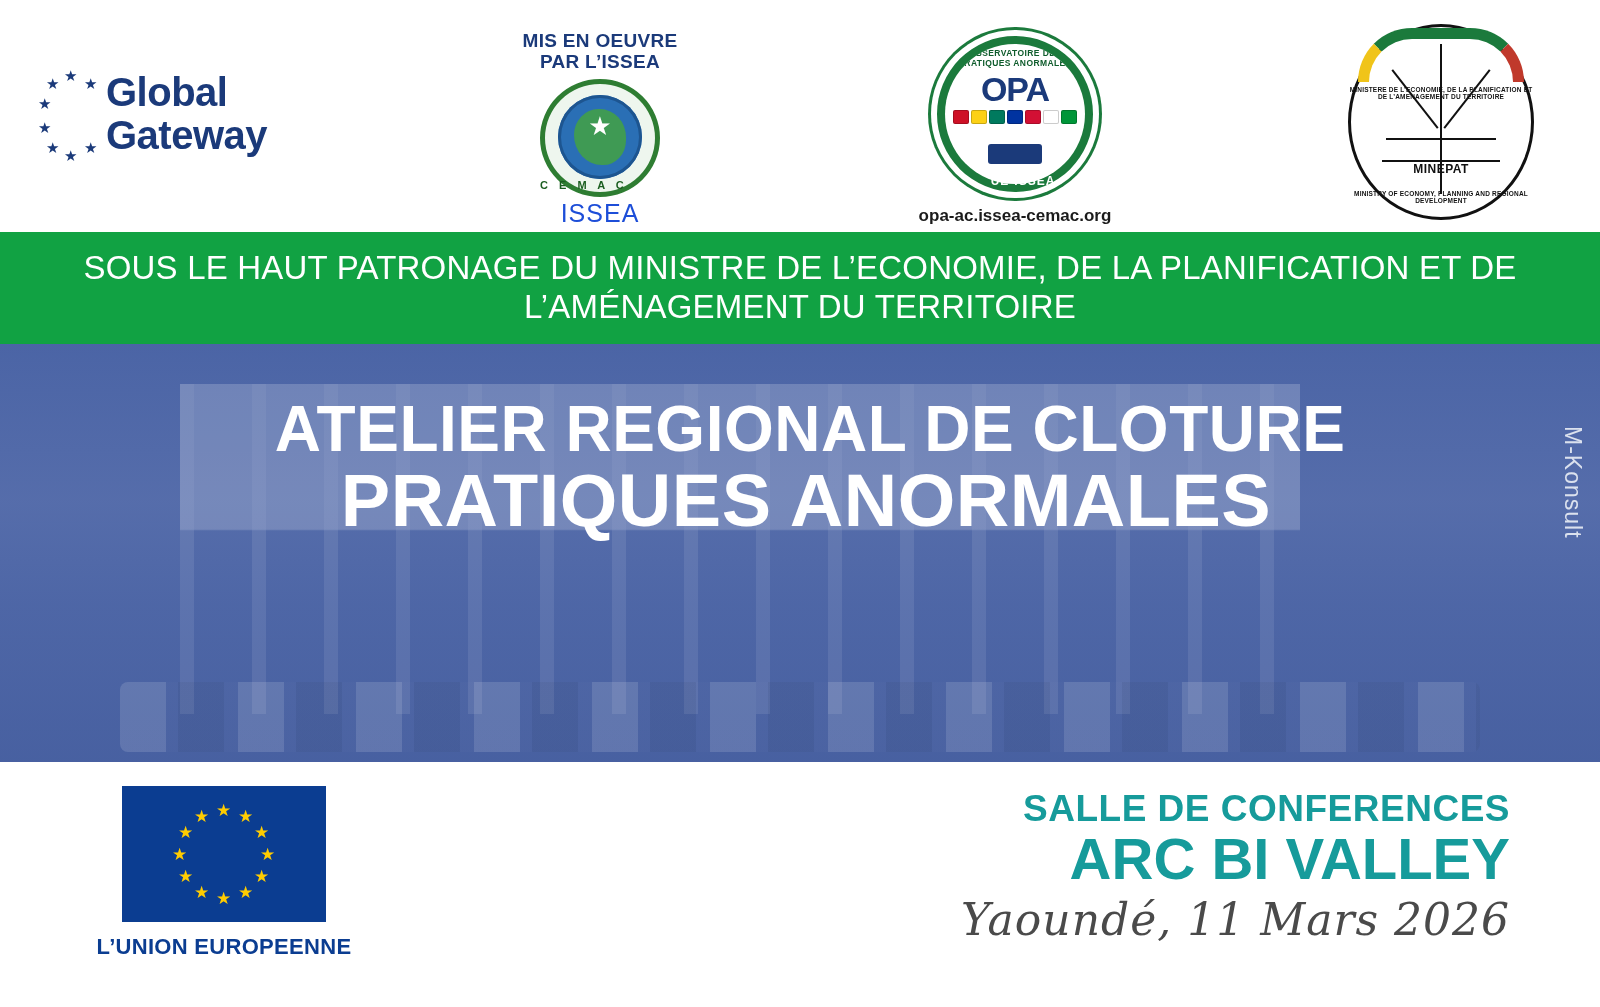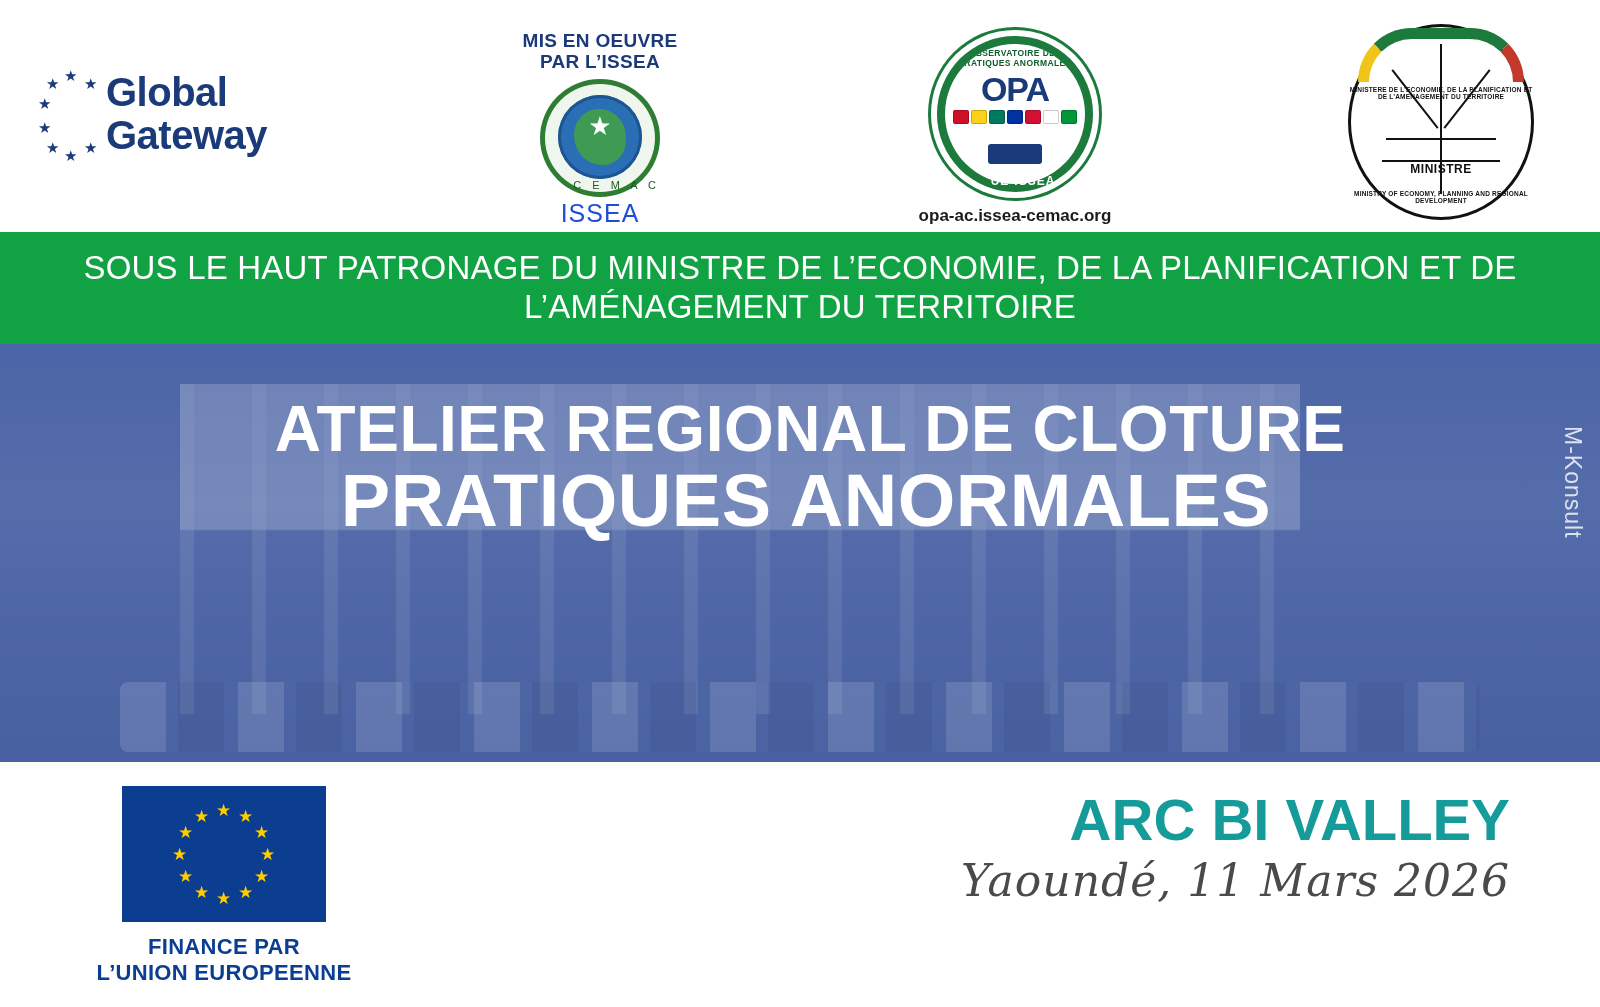"MINISTRE" div.minepat-label { text: MINISTRE -> MINEPAT }
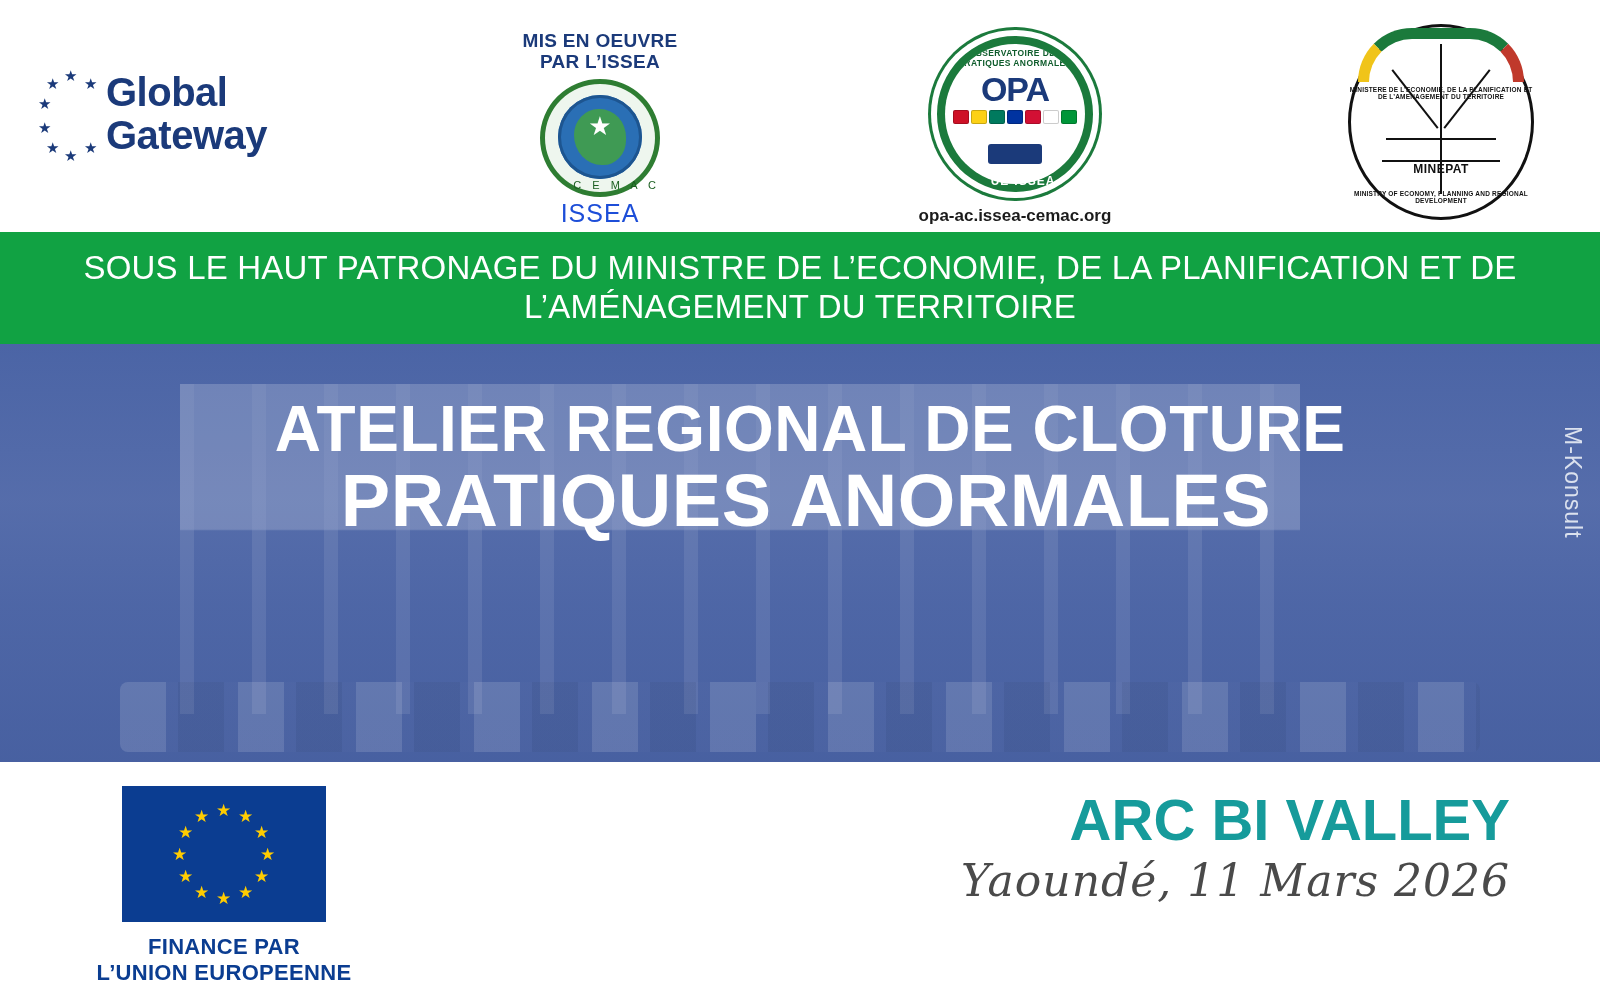"C E M A C" .emblem-cemac { font-weight: normal -> bold; text-align: right -> left }
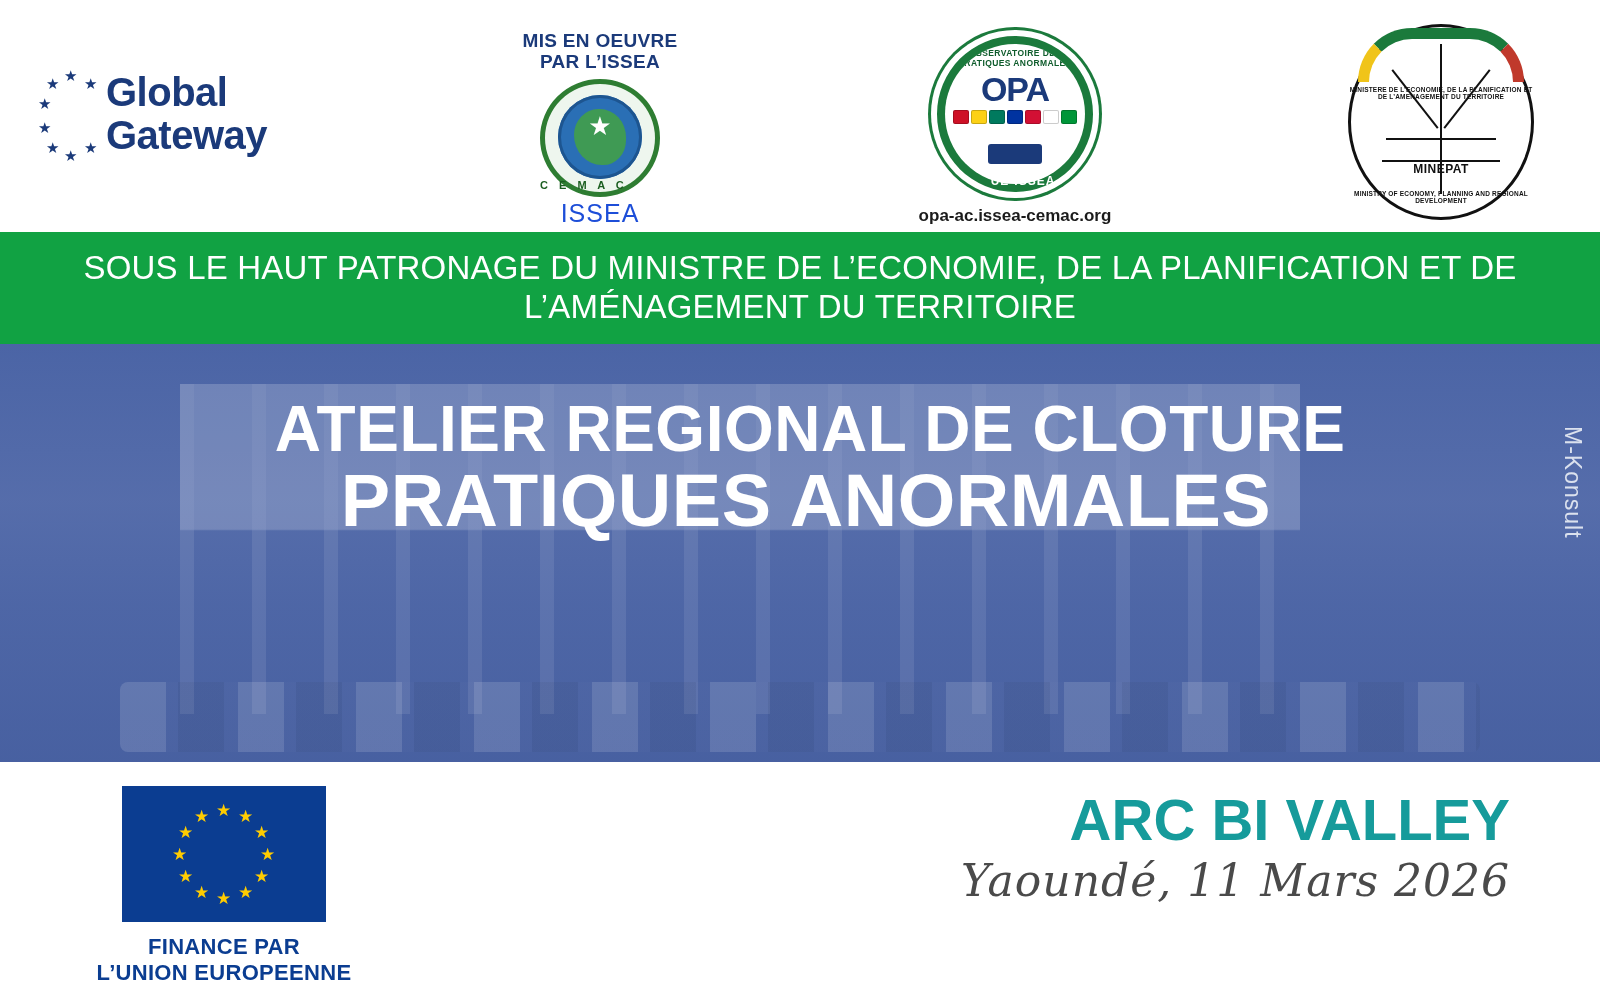"SALLE DE CONFERENCES" div.v1 { html: none -> <div>SALLE DE CONFERENCES</div> }
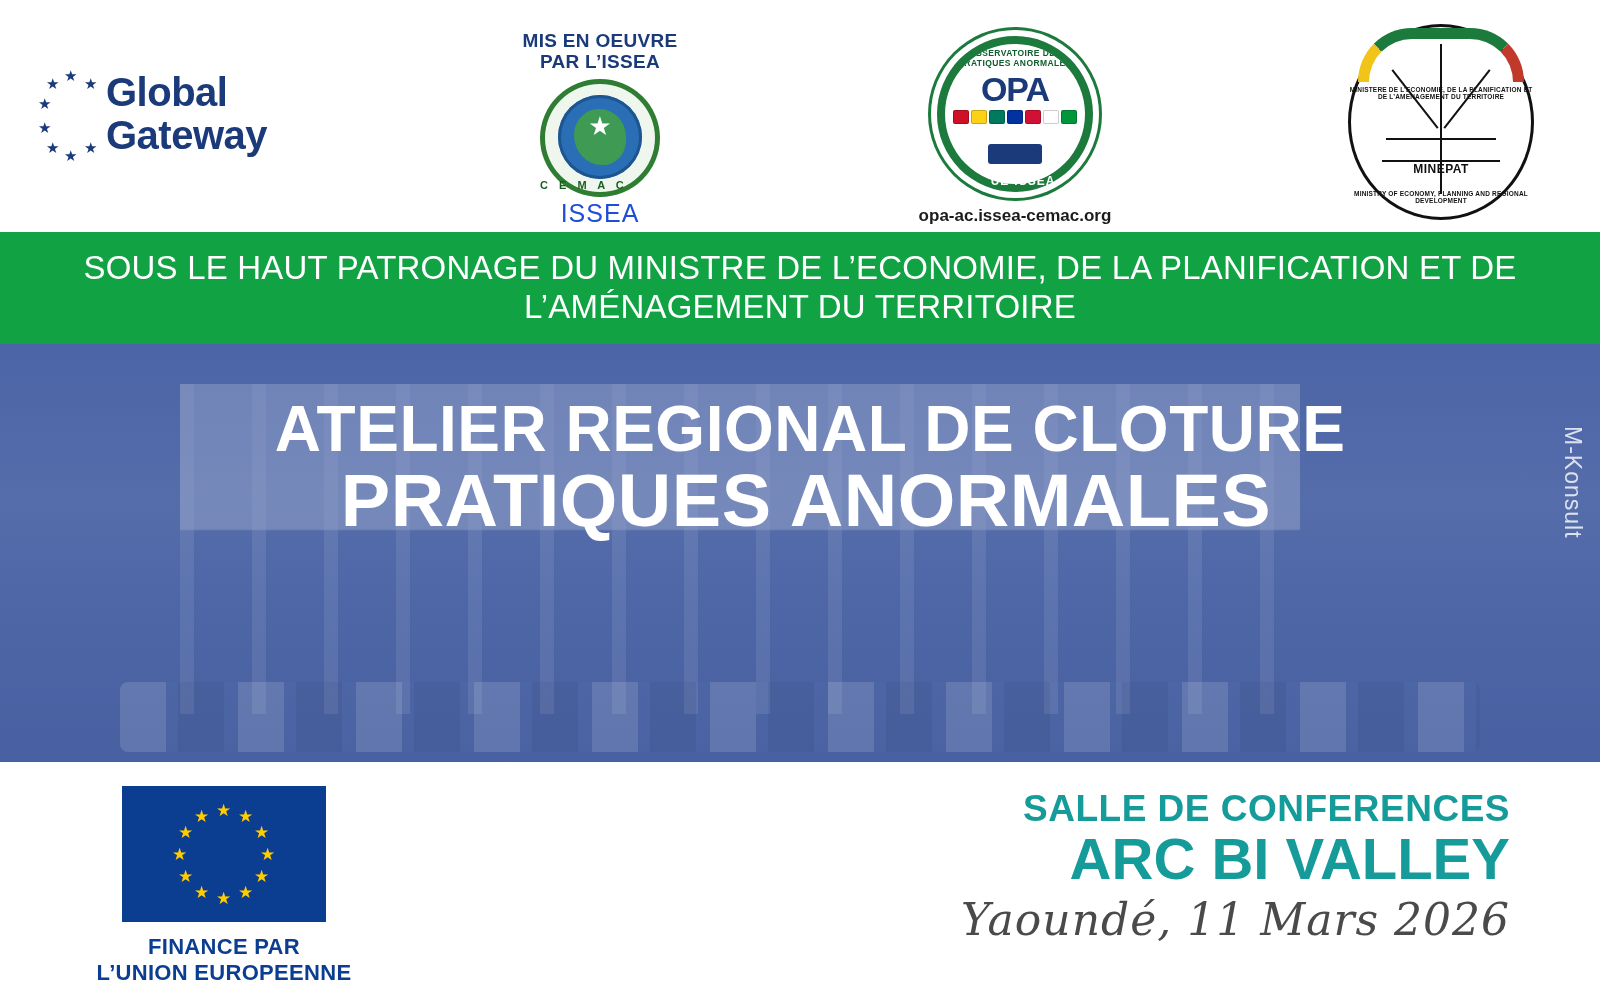"FINANCE PAR" div { html: <div>FINANCE PAR</div> -> none }
